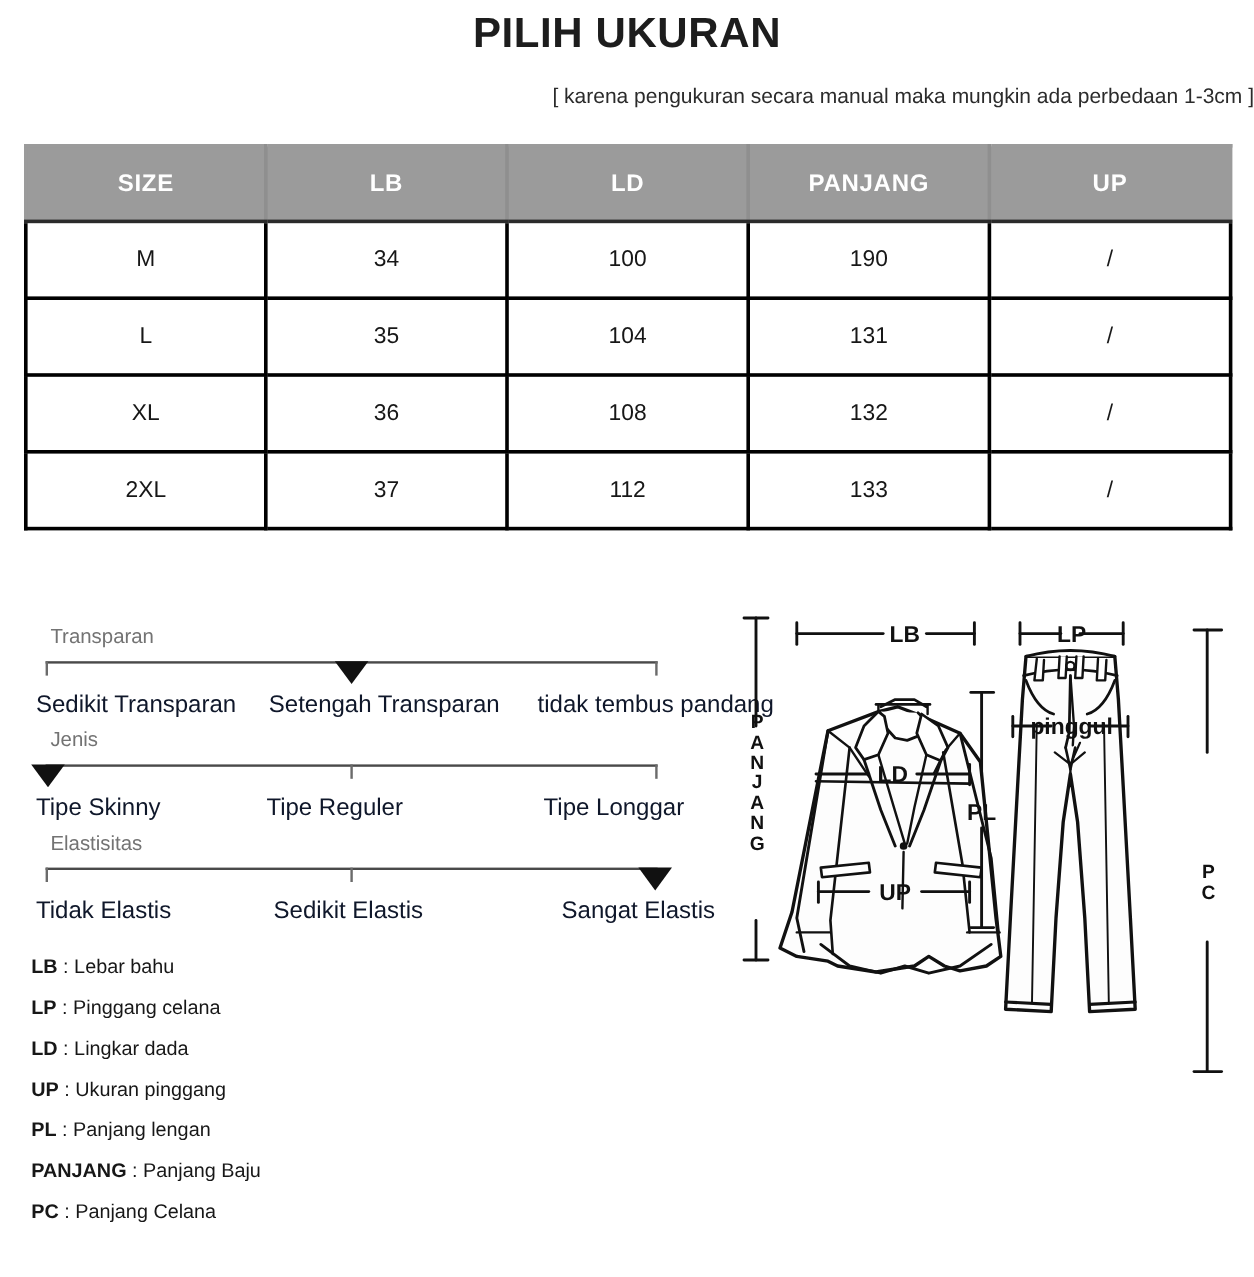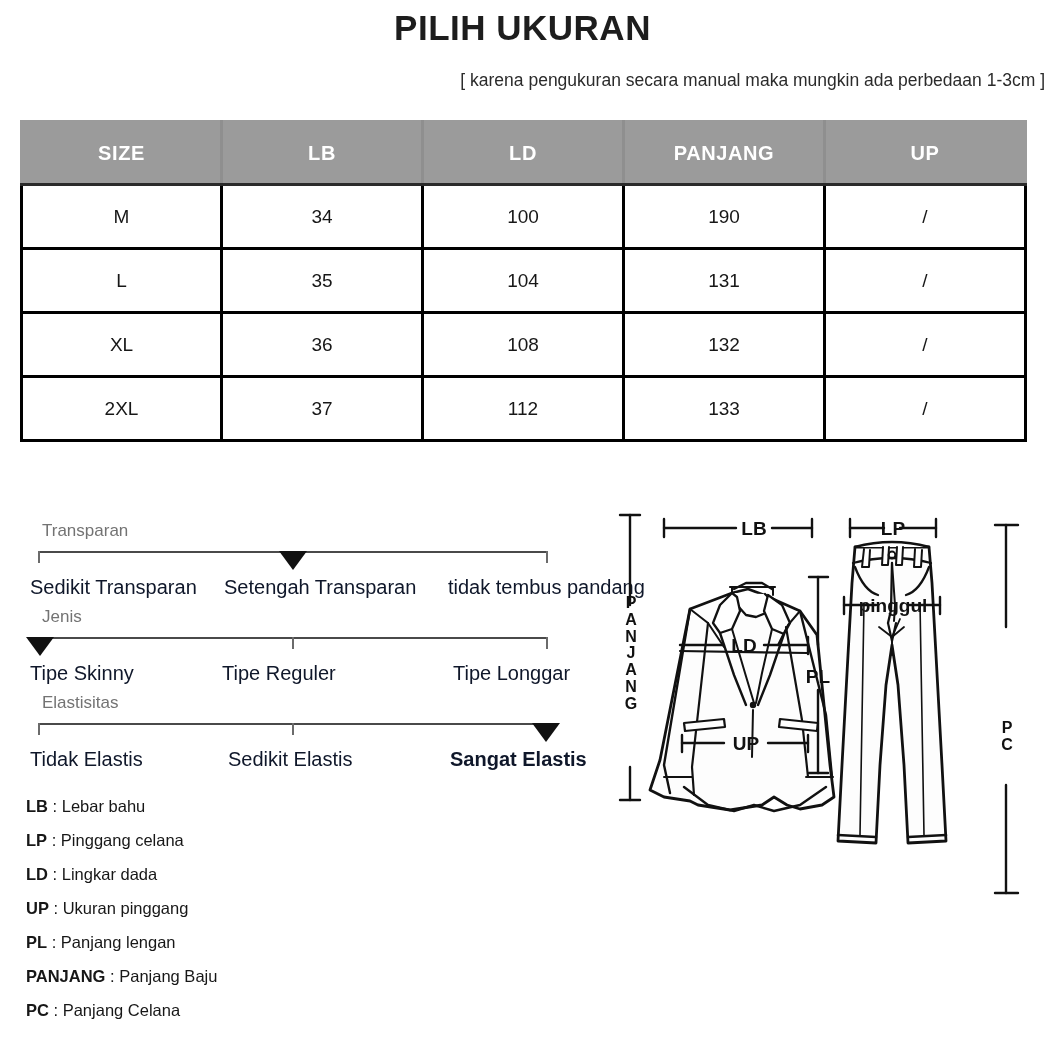"Sangat Elastis" .sl-right-e { font-weight: bold -> none; left: 412px -> 430px }
